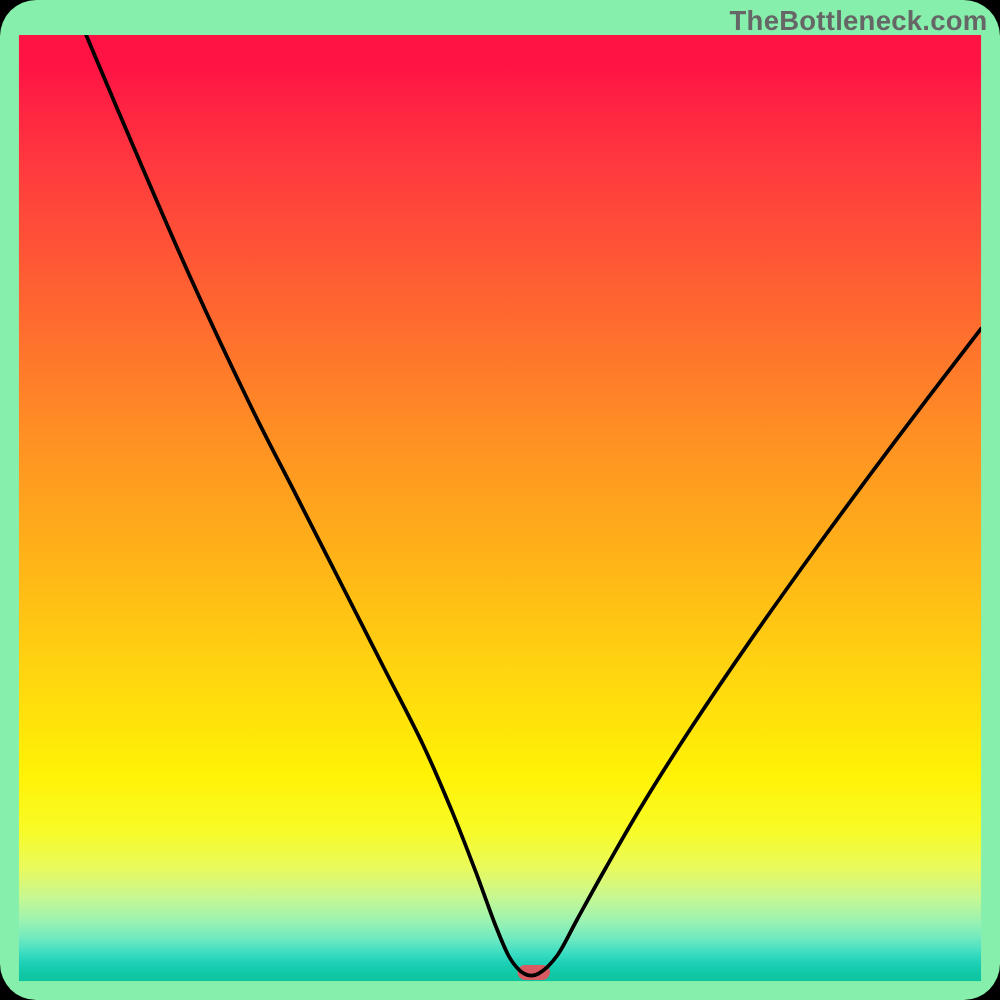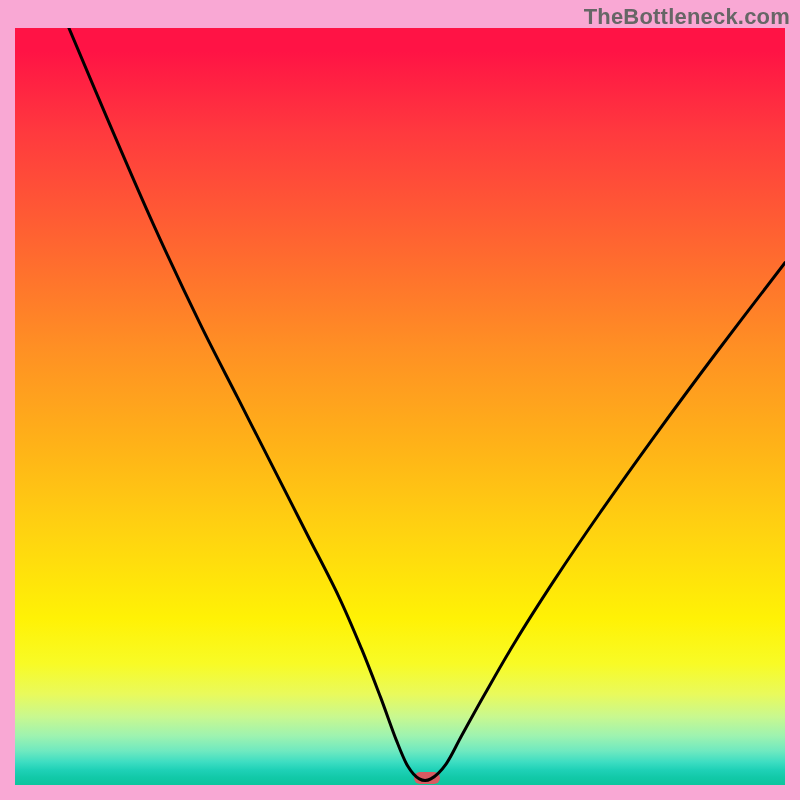"TheBottleneck.com" .frame { background: #f9a8d4 -> #86efac; border-radius: none -> 29px }
